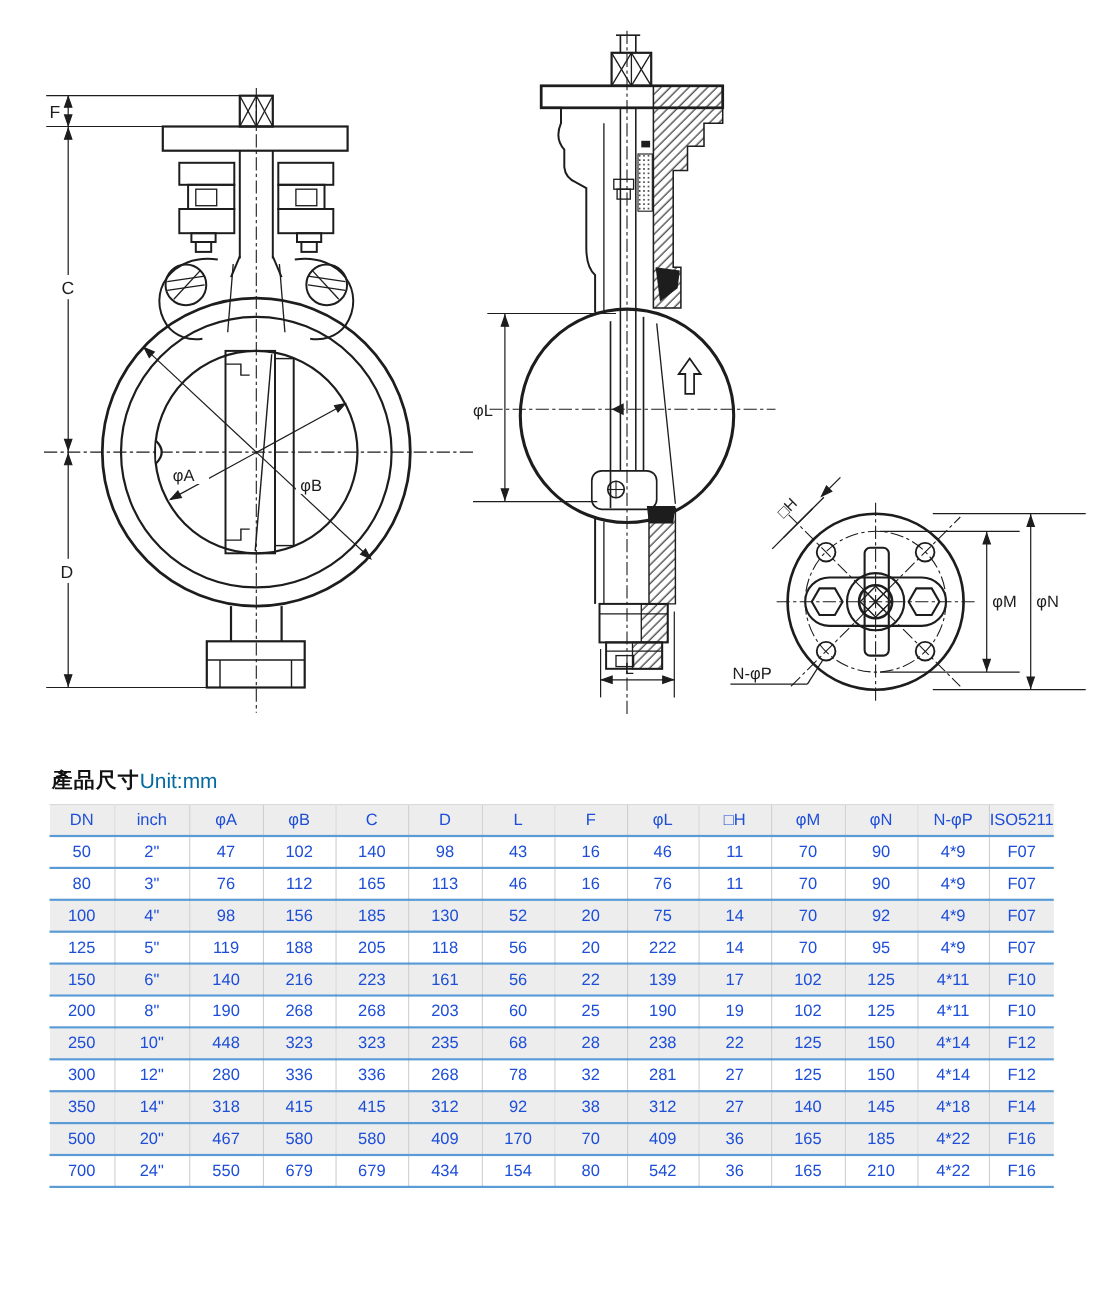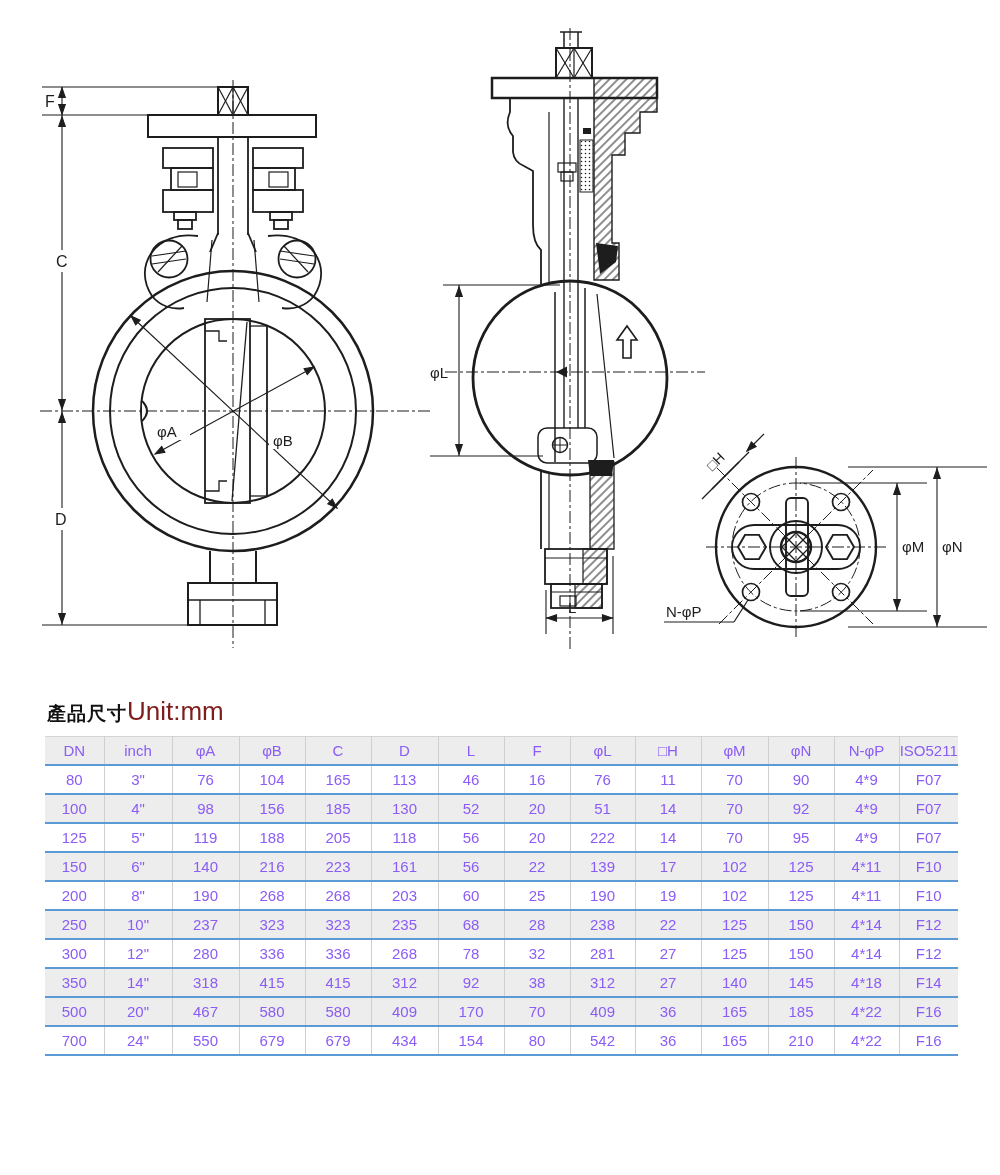"Unit:mm" .tbl-unit { color: #7f1d1d -> #0369a1; font-size: 26px -> 19px }
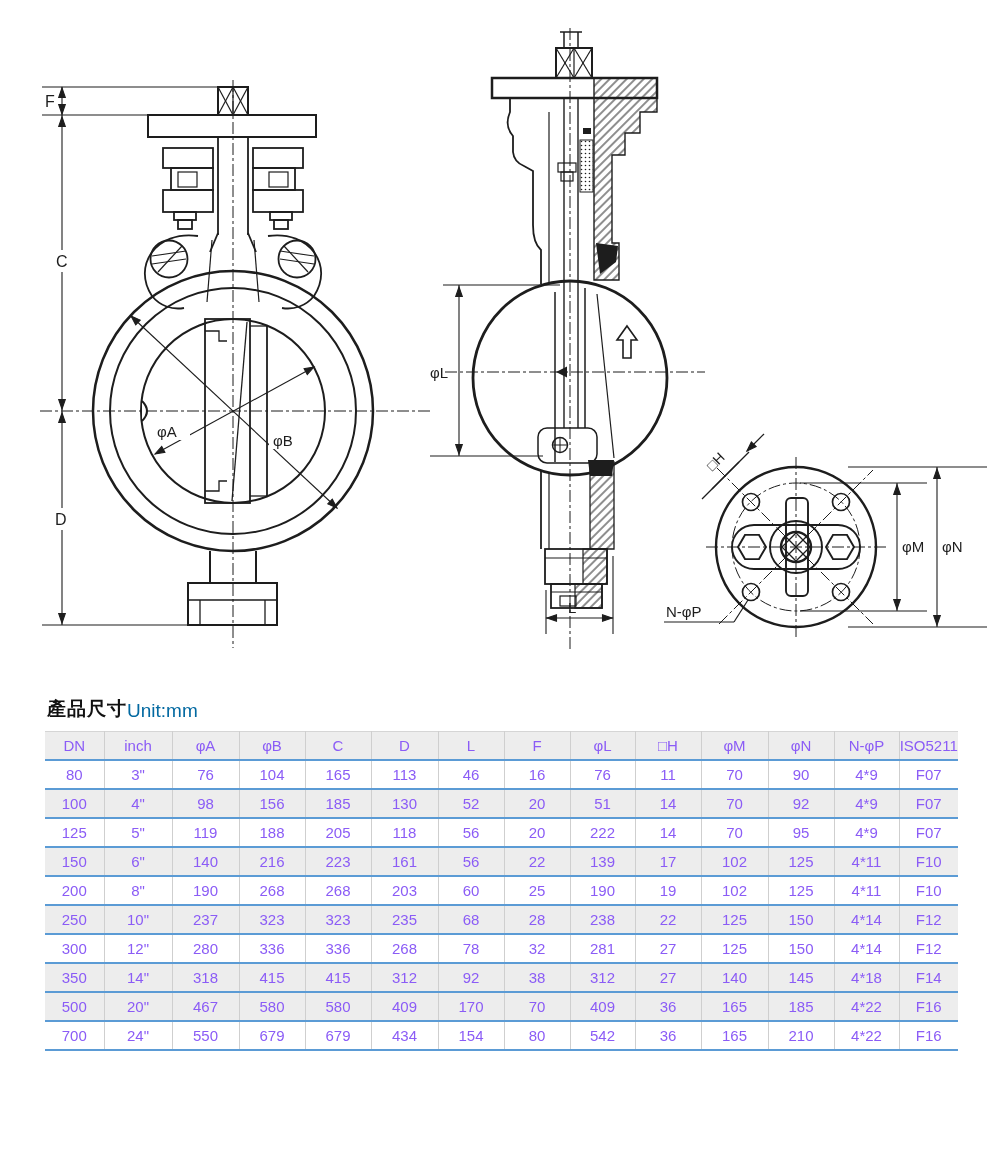"DN" table { color: #8b5cf6 -> #1d4ed8 }
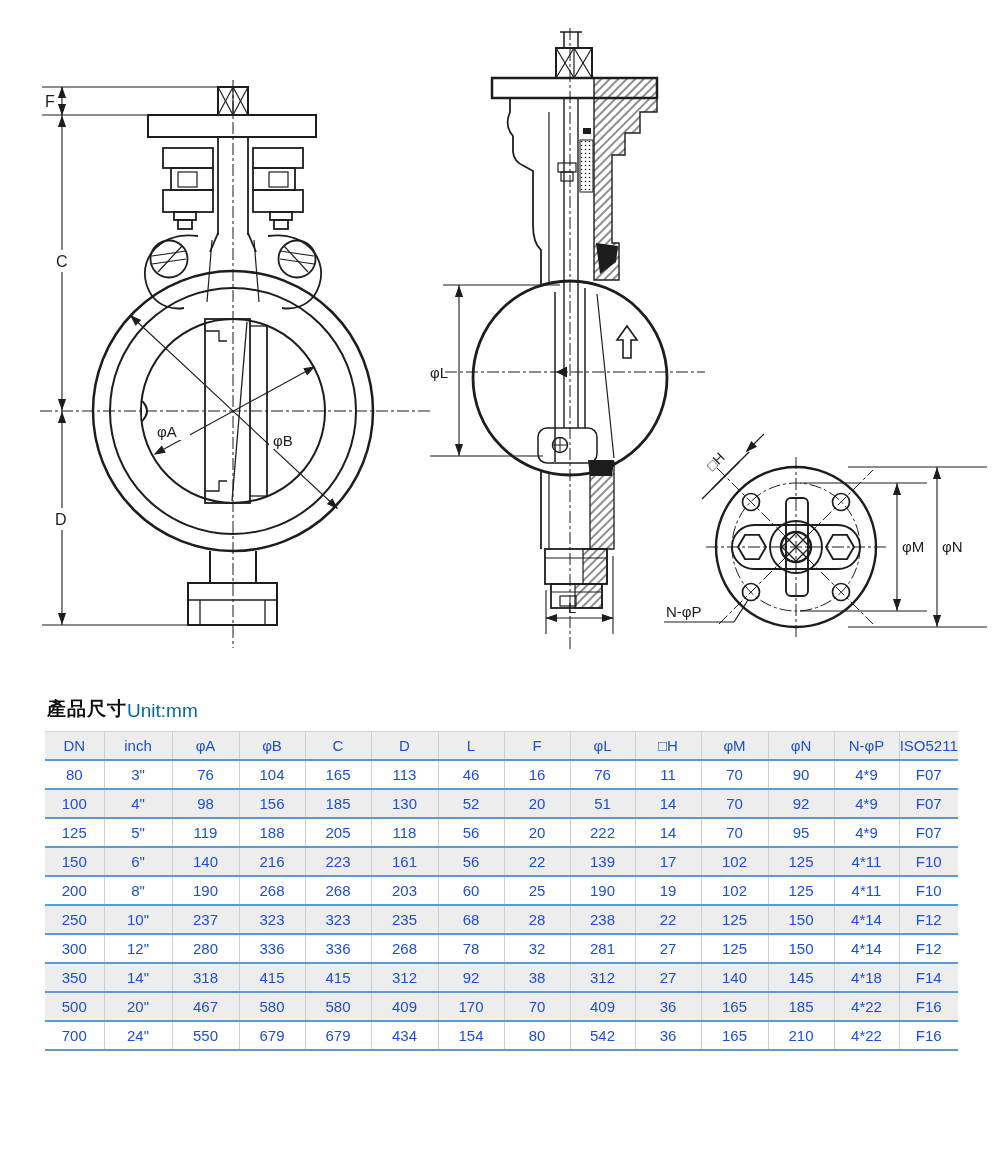"50" tr { html: none -> <tr> <td>50</td> <td>2"</td> <td>47</td> <td>102</td> <td>140</td> <td>98</td> <td>43</td> <td>16</td> <td>46</td> <td>11</td> <td>70</td> <td>90</td> <td>4*9</td> <td>F07</td> </tr> }
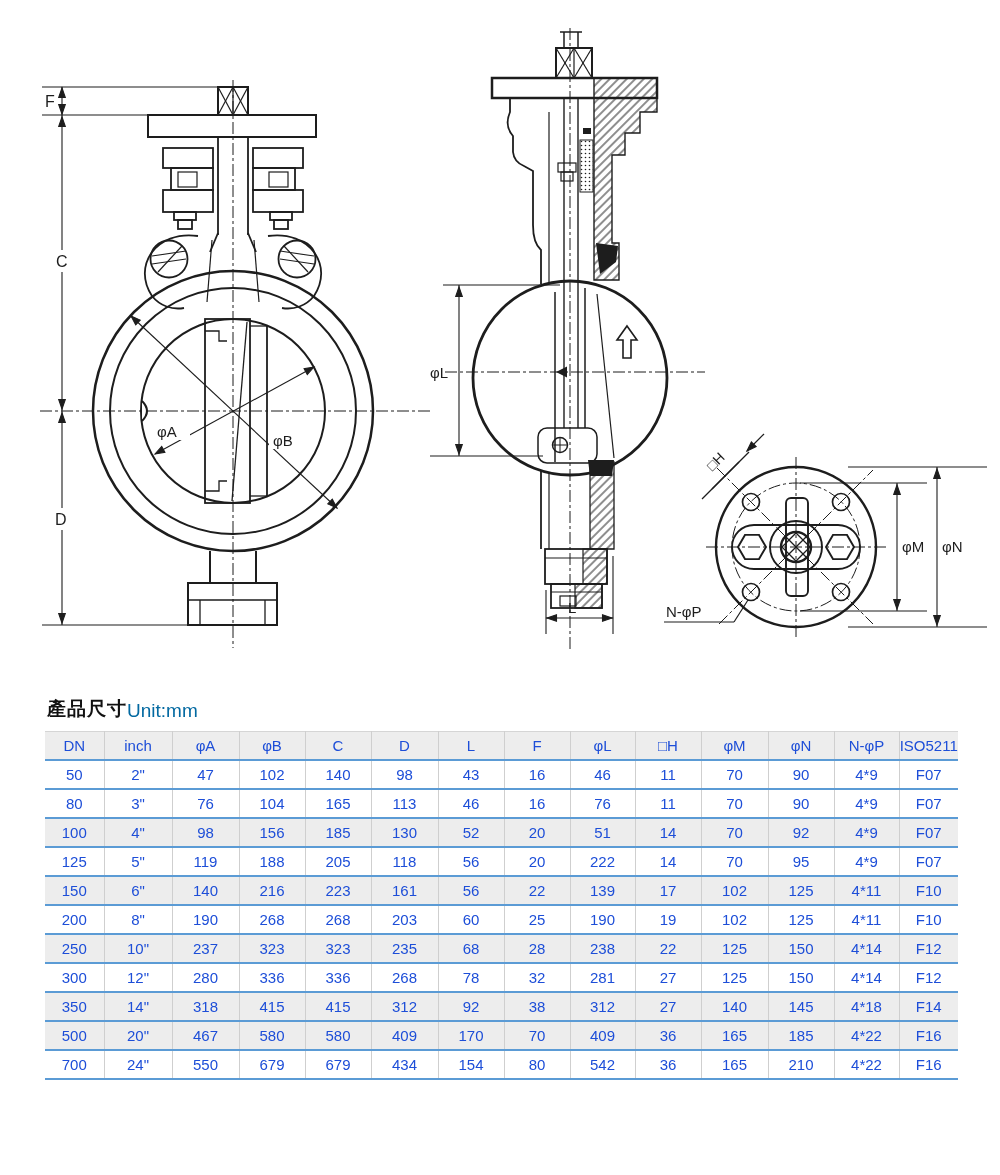"104" td { text: 104 -> 112 }
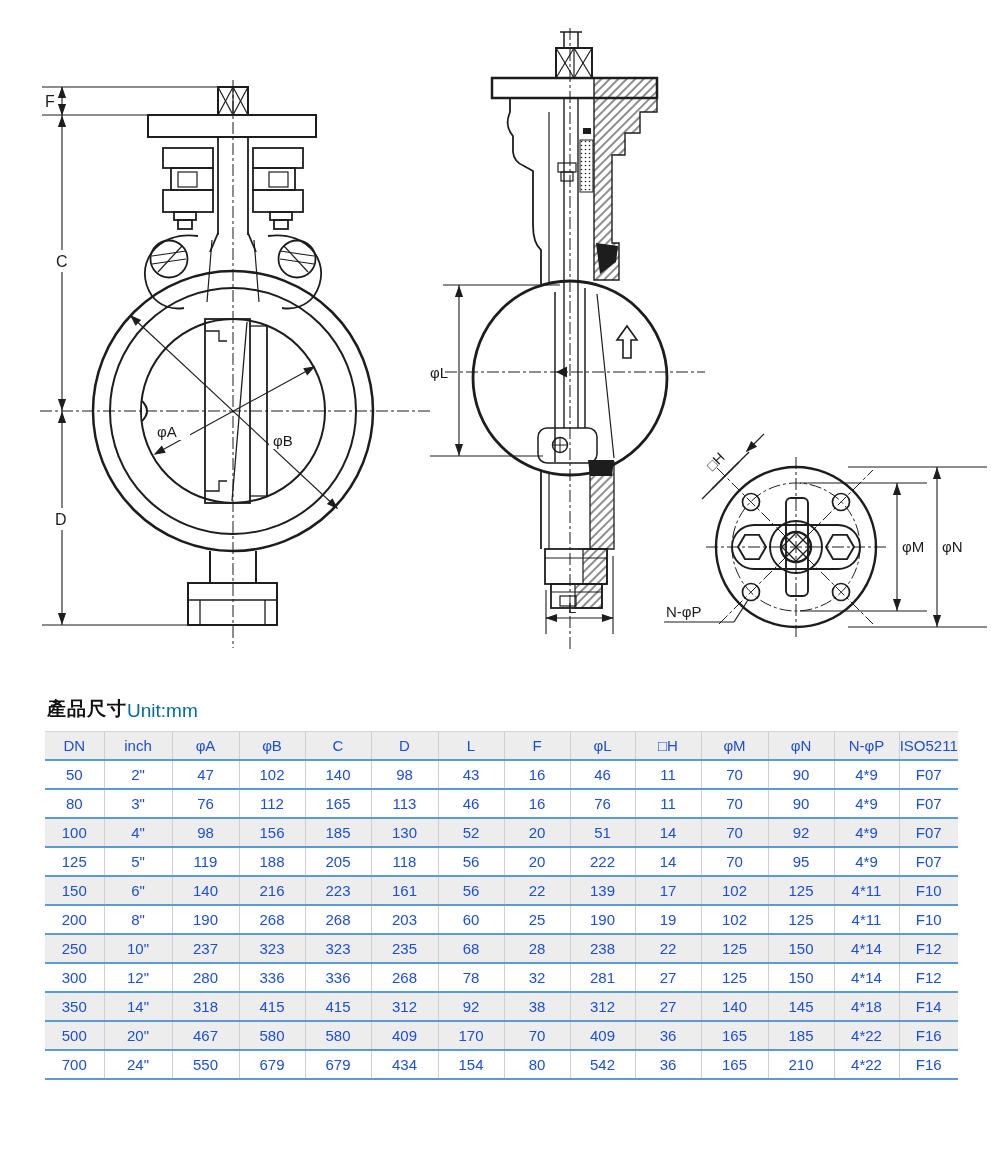"51" td { text: 51 -> 75 }
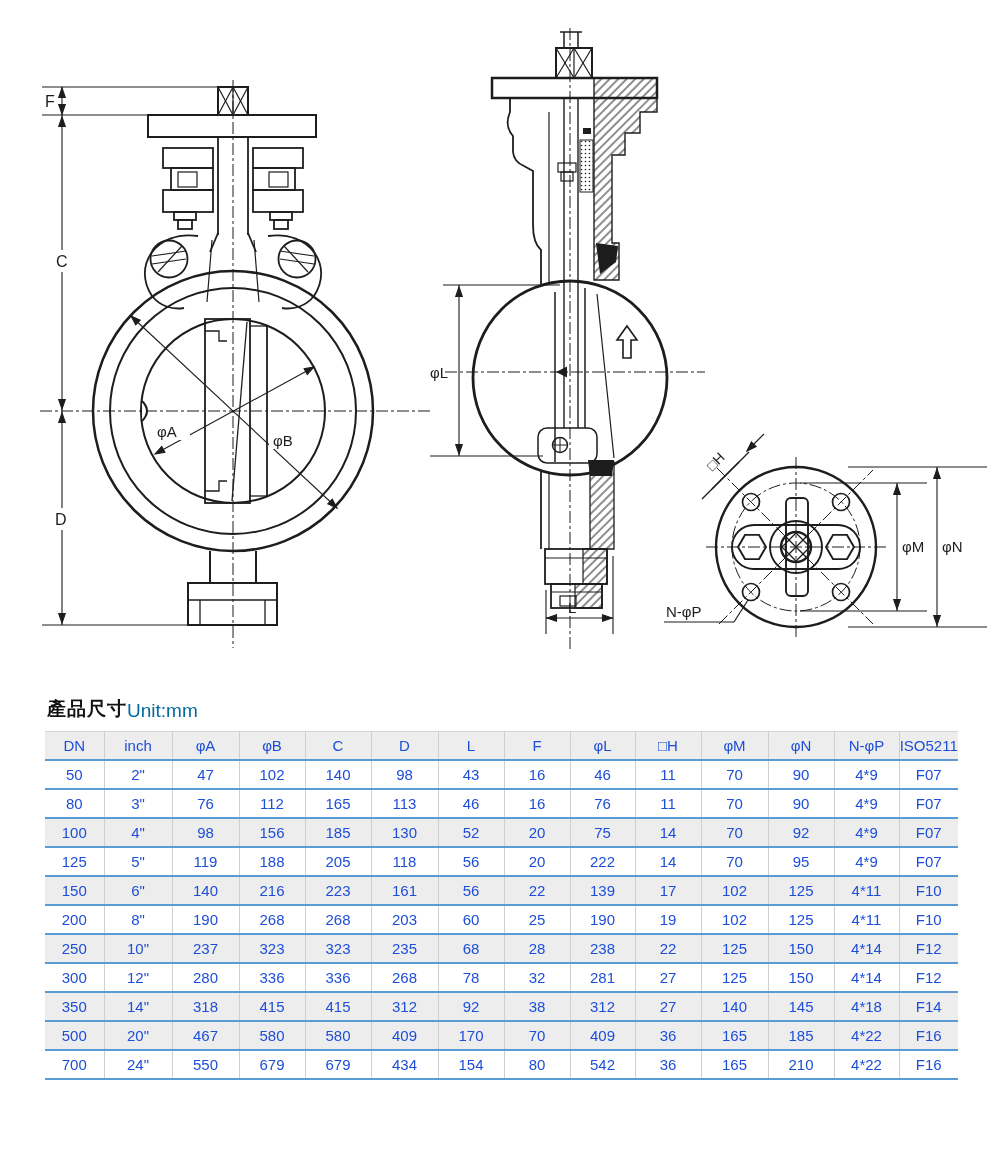"237" td { text: 237 -> 448 }
